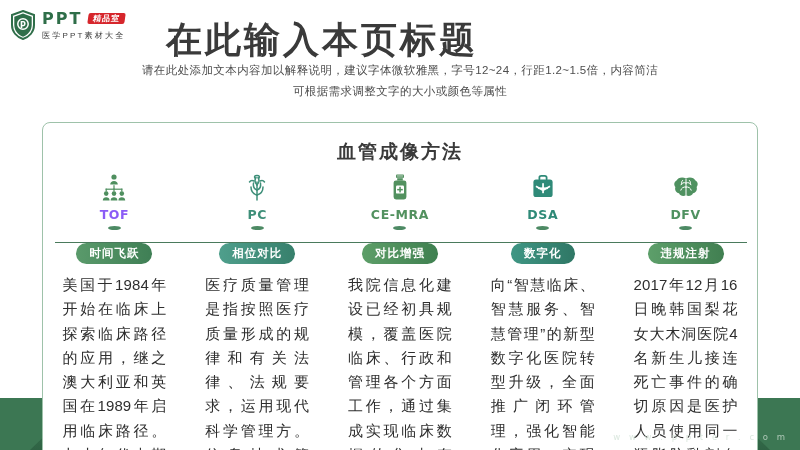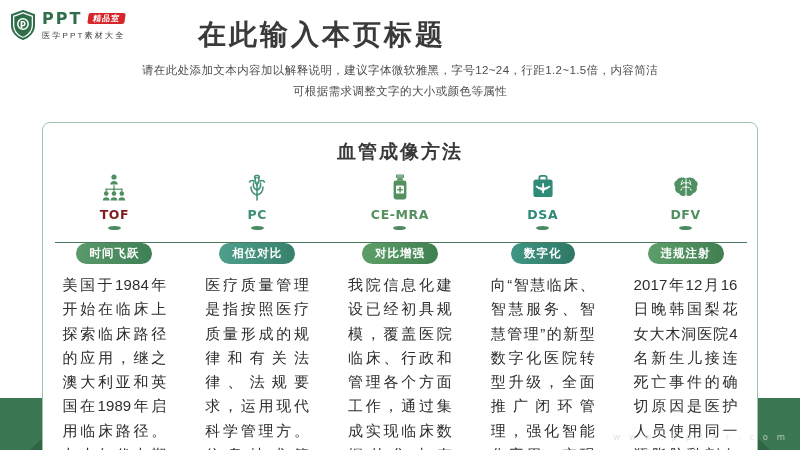"在此输入本页标题" .page-title { font-size: 28px -> 36px }
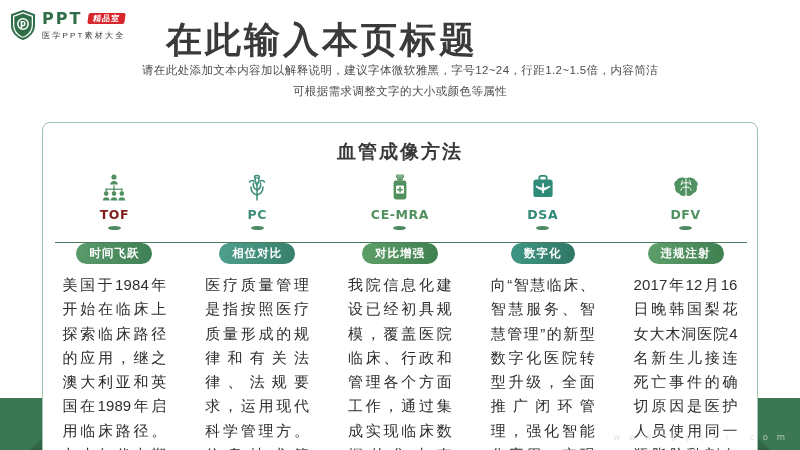"TOF" .c0 .col-code { color: #7f1d1d -> #8b5cf6 }
